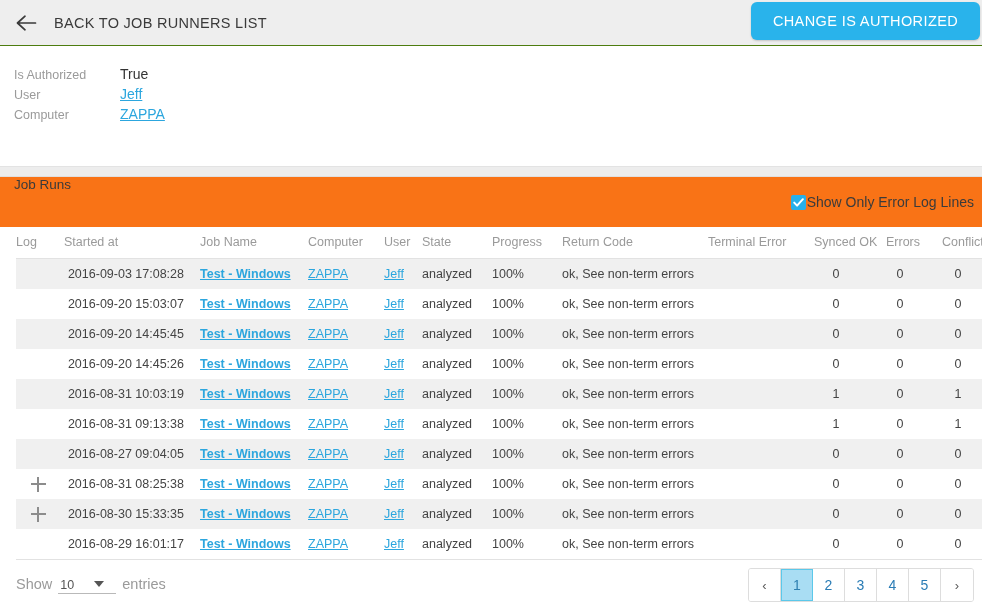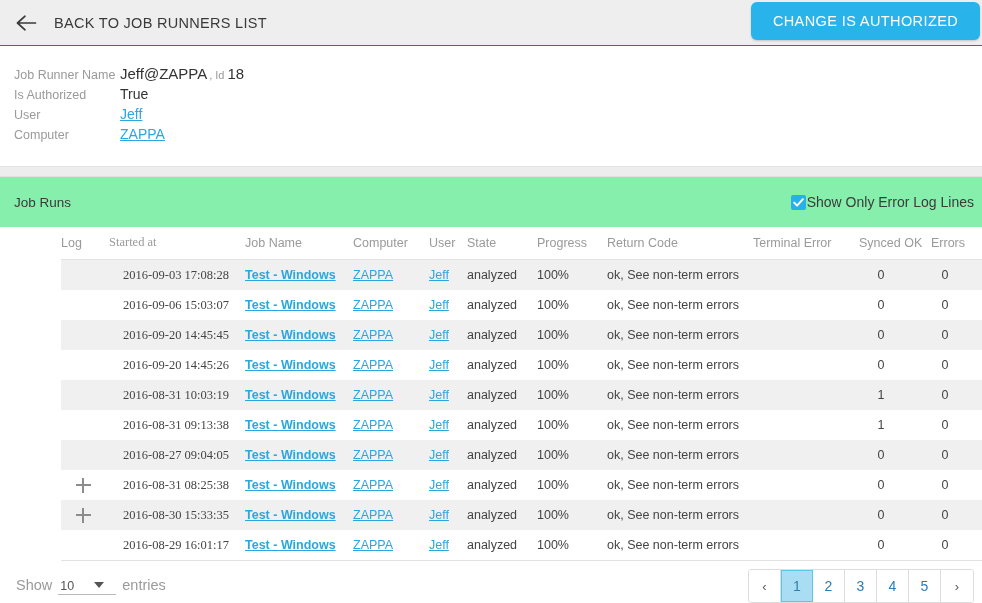"Job Runner Name" div.detail-row { html: <div> <span>Job Runner Name</span> <span>Jeff@ZAPPA</span> <span>, Id</span> <span>18</span> </div> -> none }
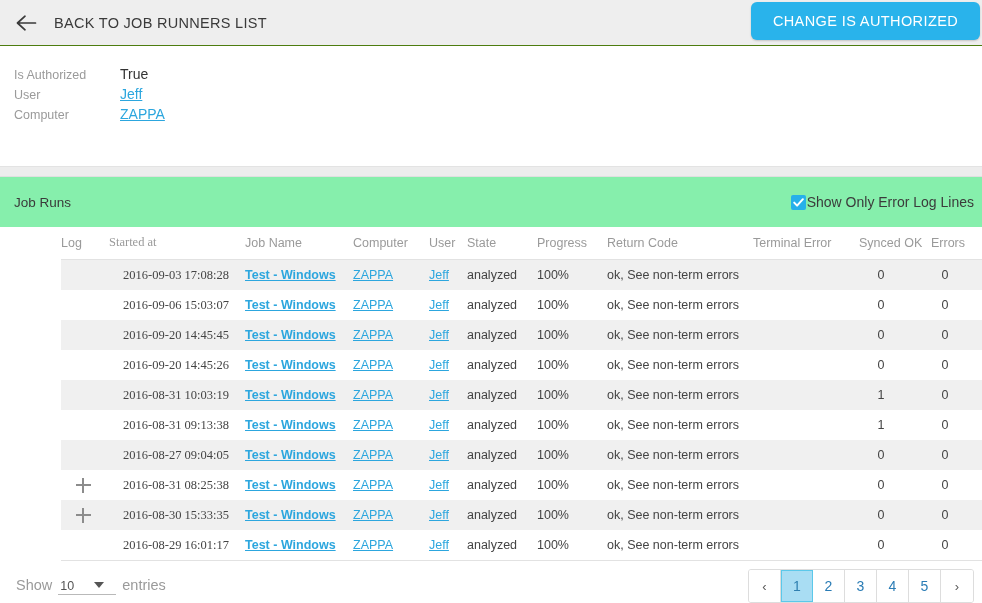"Job Runs" .panel-head { align-items: center -> none; background: #86efac -> #f97316 }
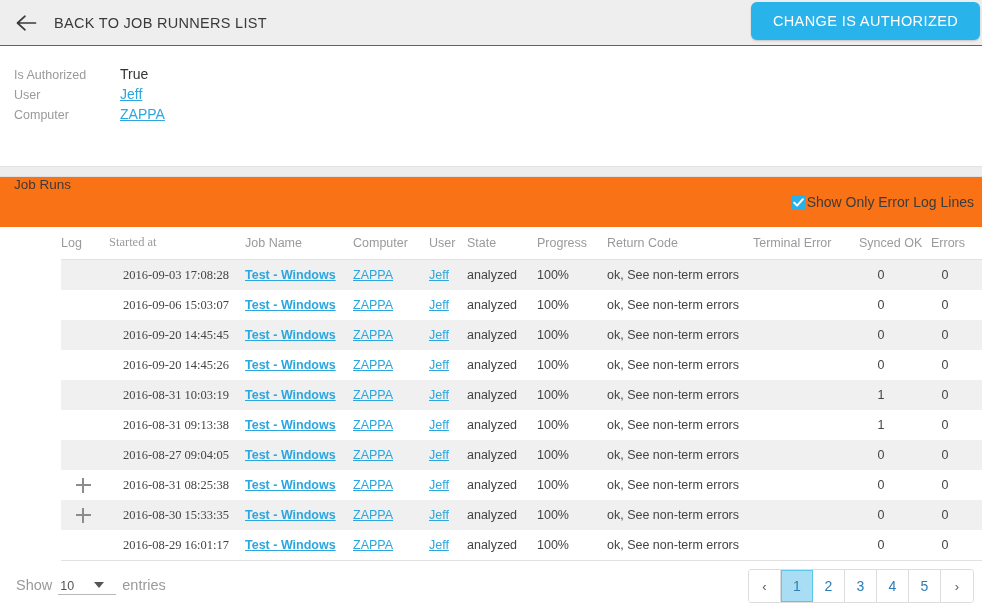"Log" .table-wrap { margin-left: 45px -> none }
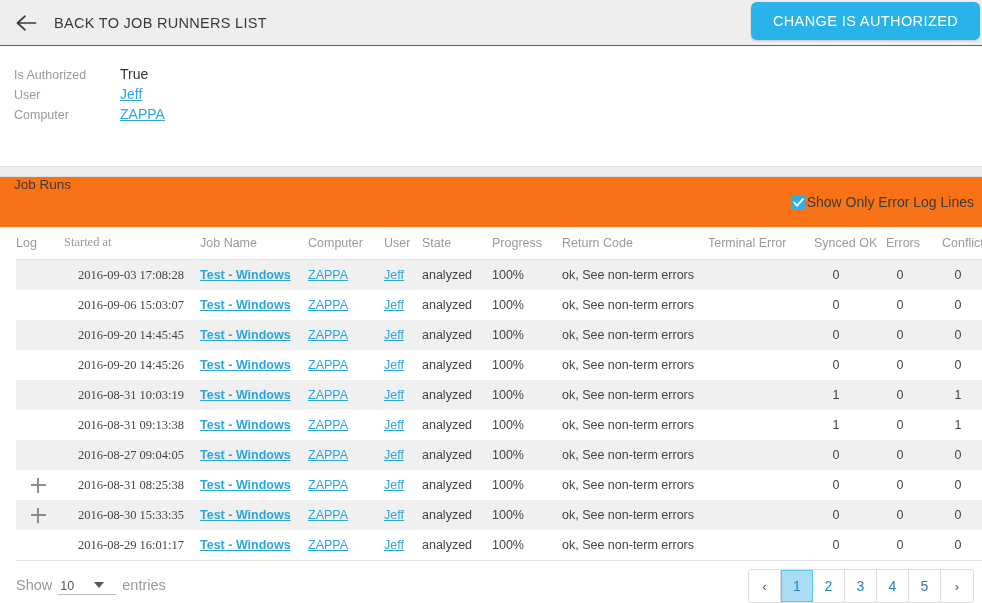"Started at" .col-started { font-family: Liberation Serif, serif -> none }
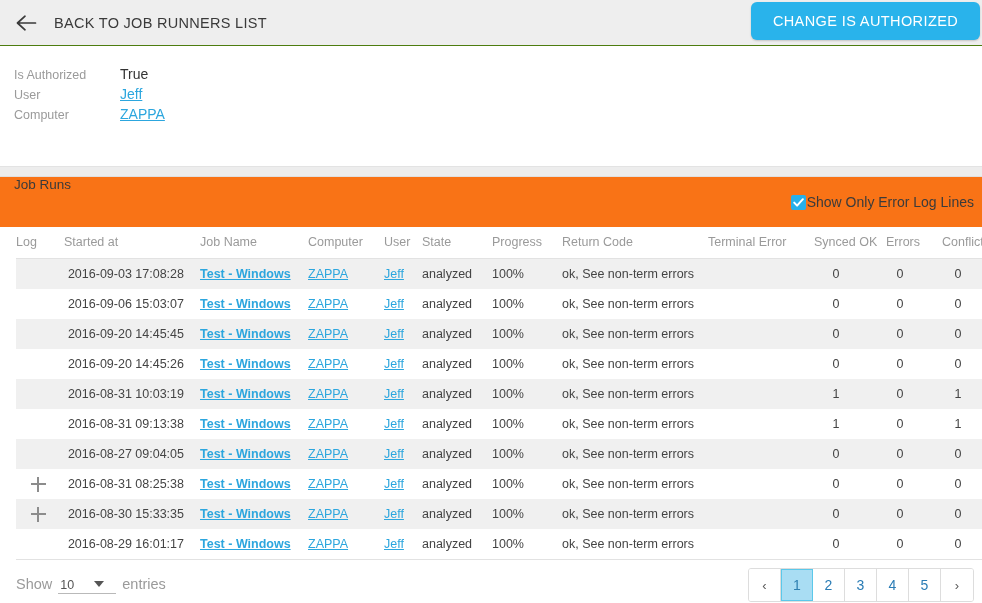"2016-09-06 15:03:07" td.c-started { text: 2016-09-06 -> 2016-09-20 }
